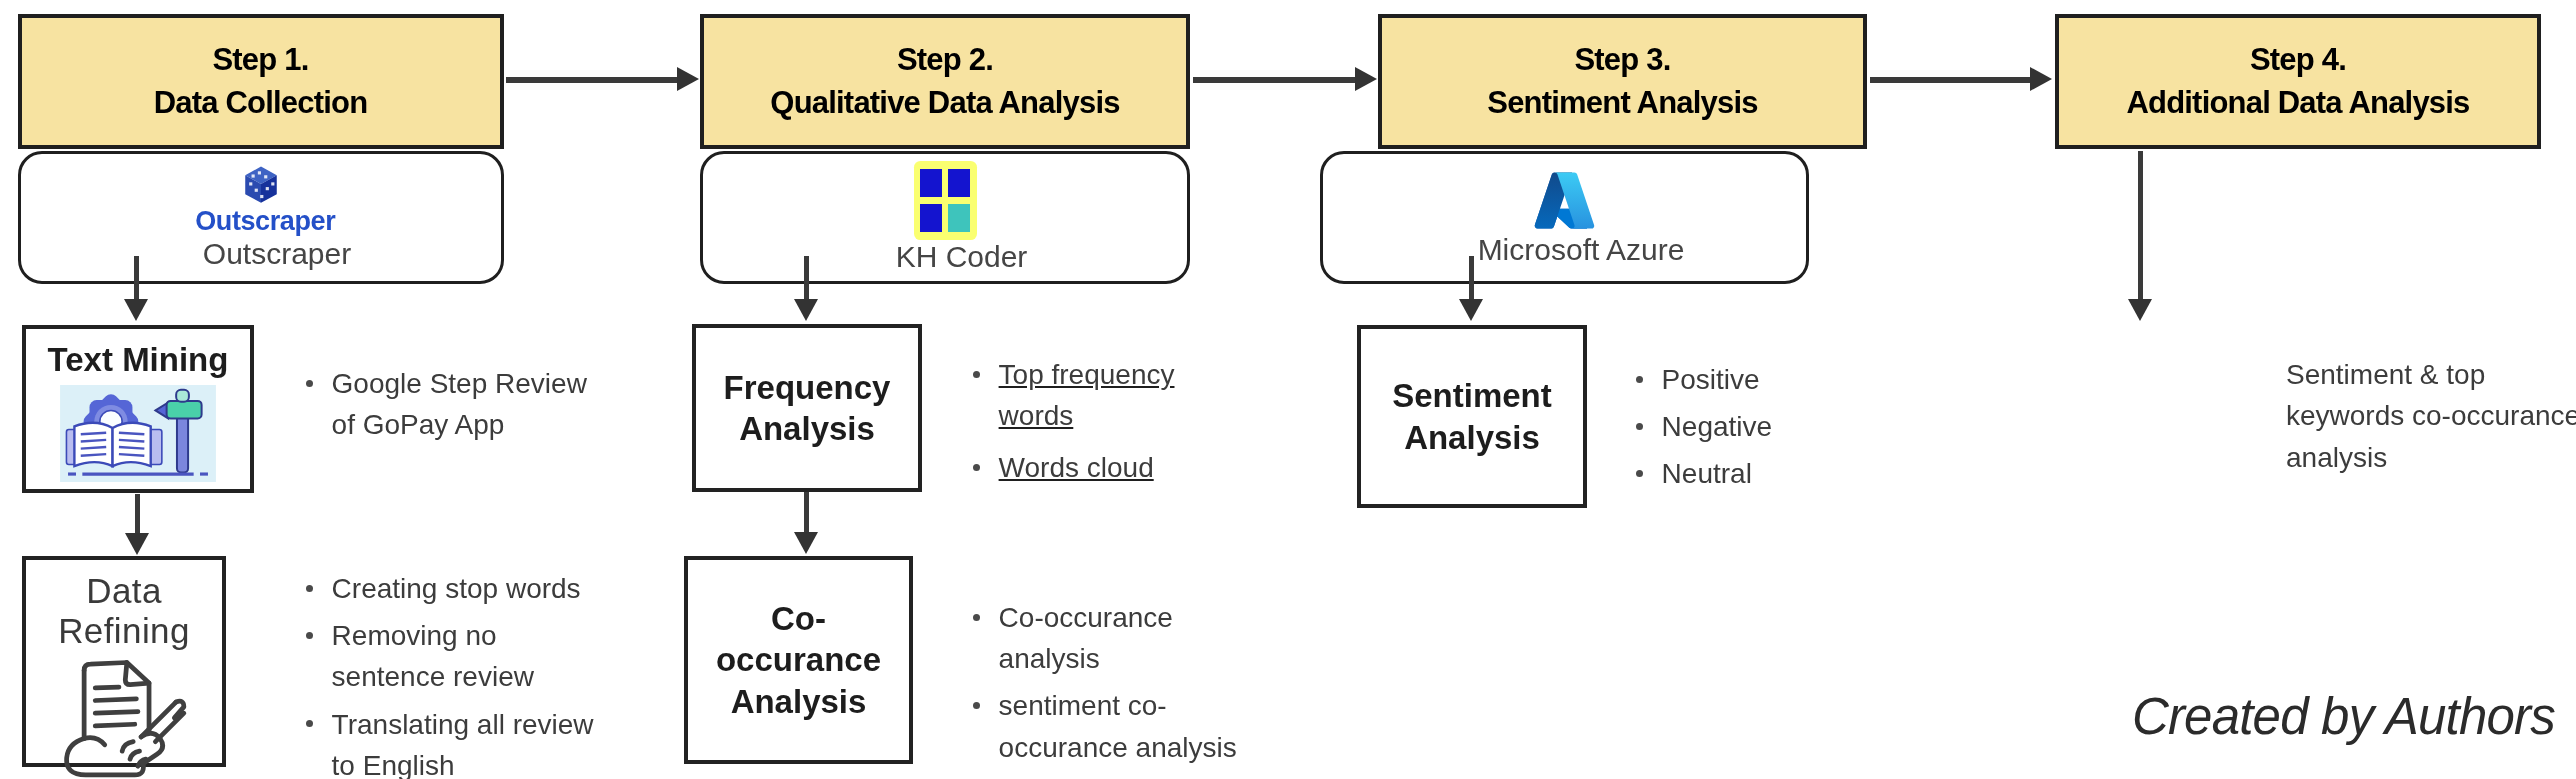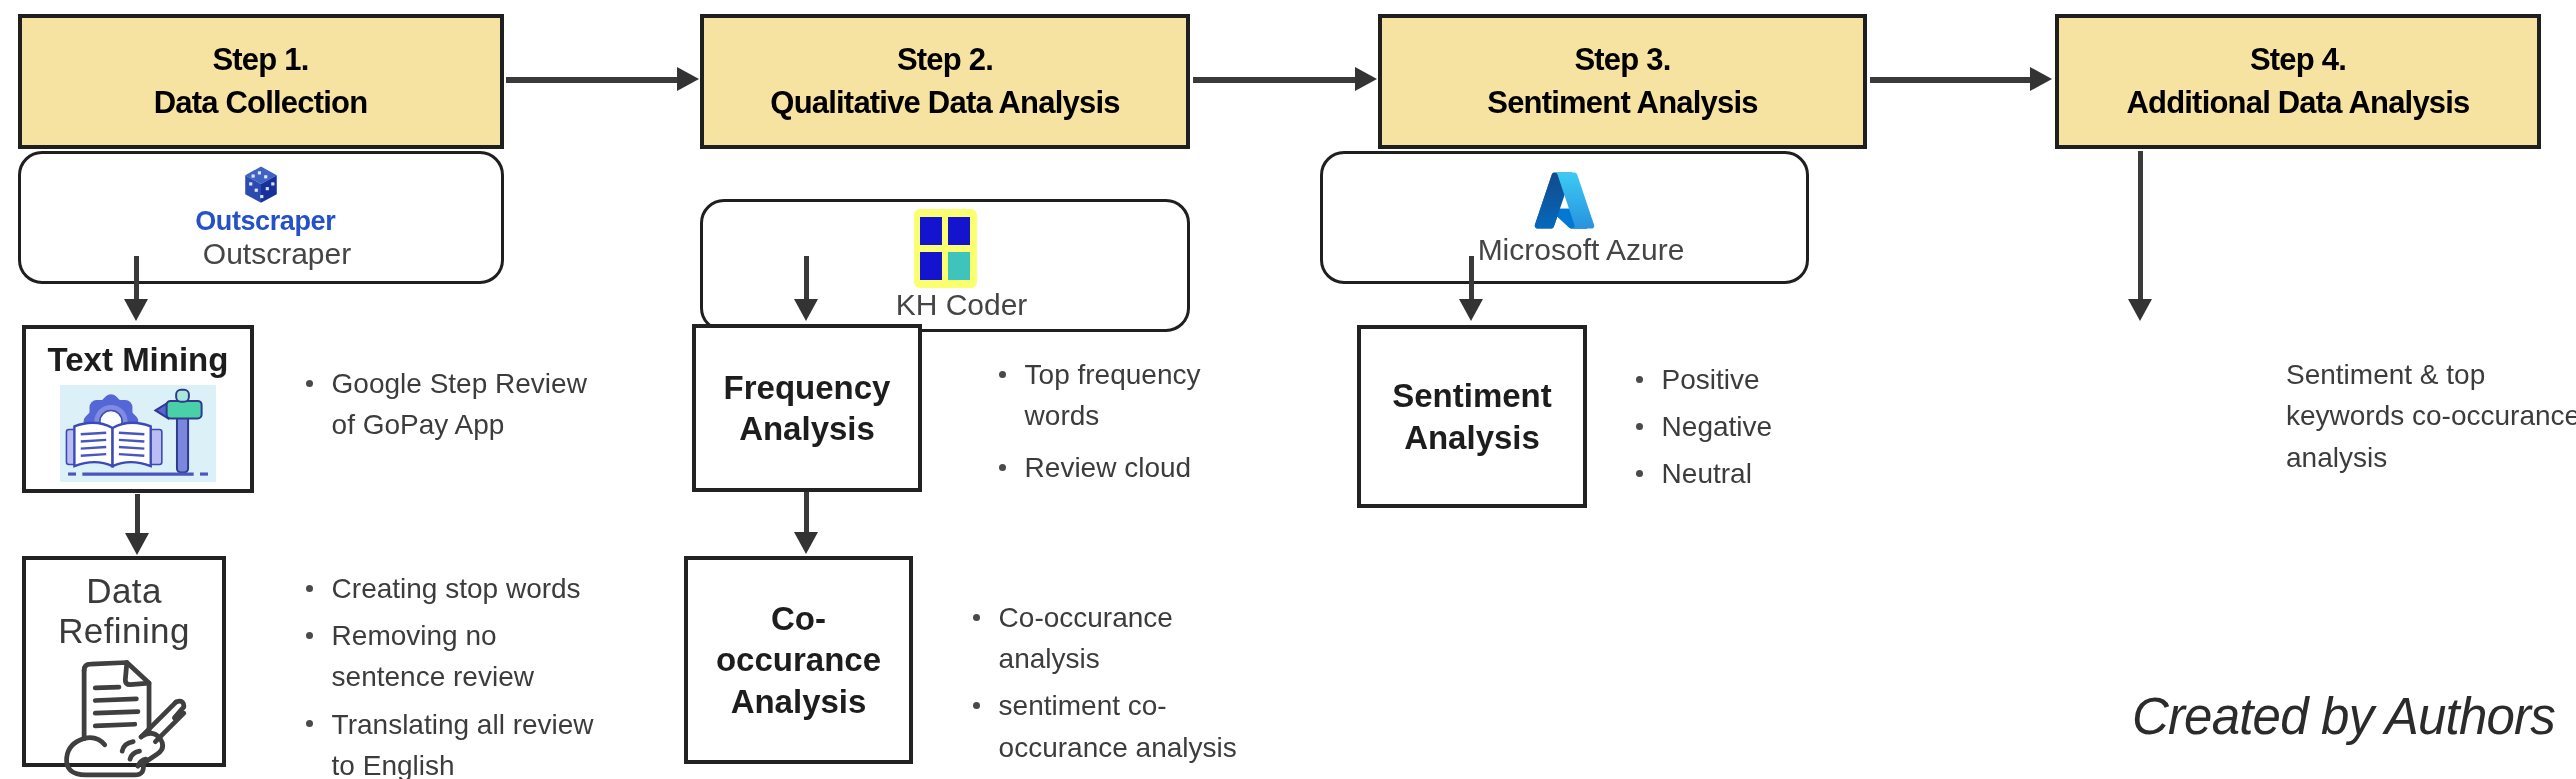"KH Coder" div.tool { margin-top: 48px -> none }
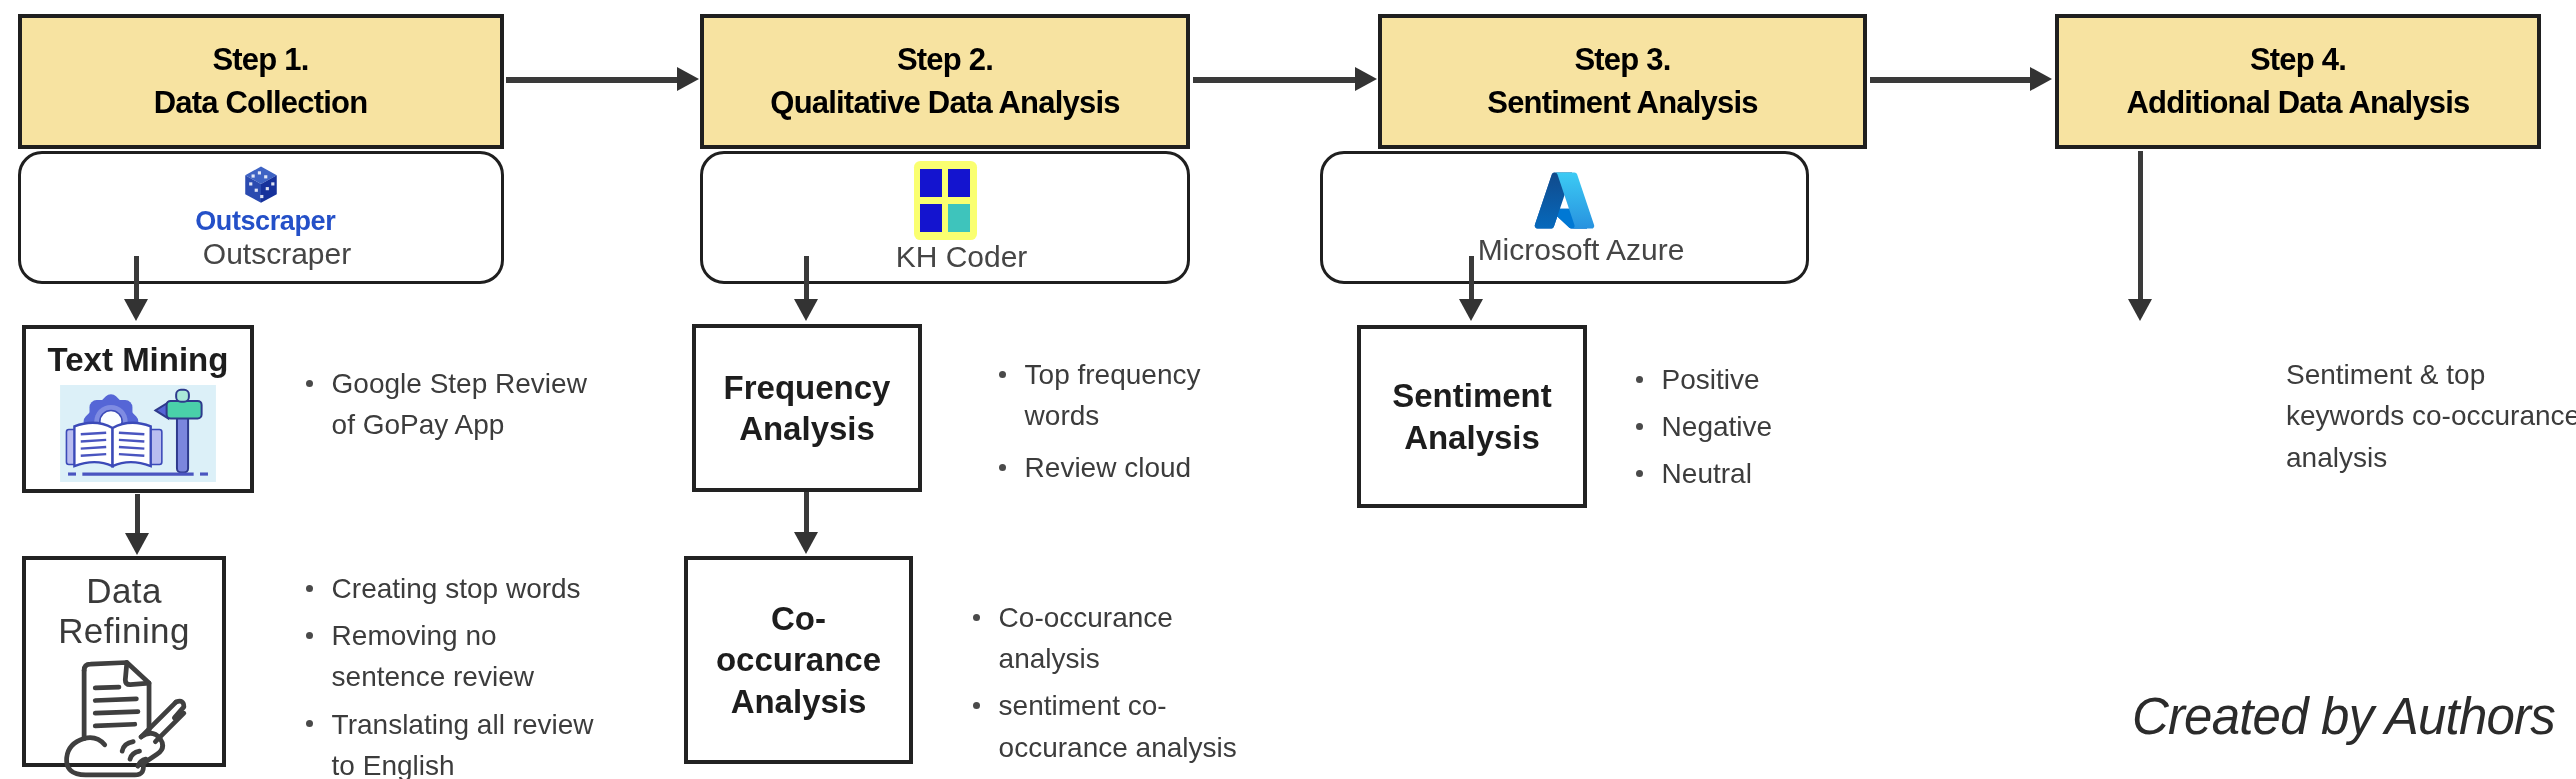"Top frequency words" ul.blist { left: 996px -> 970px; text-decoration: none -> underline }
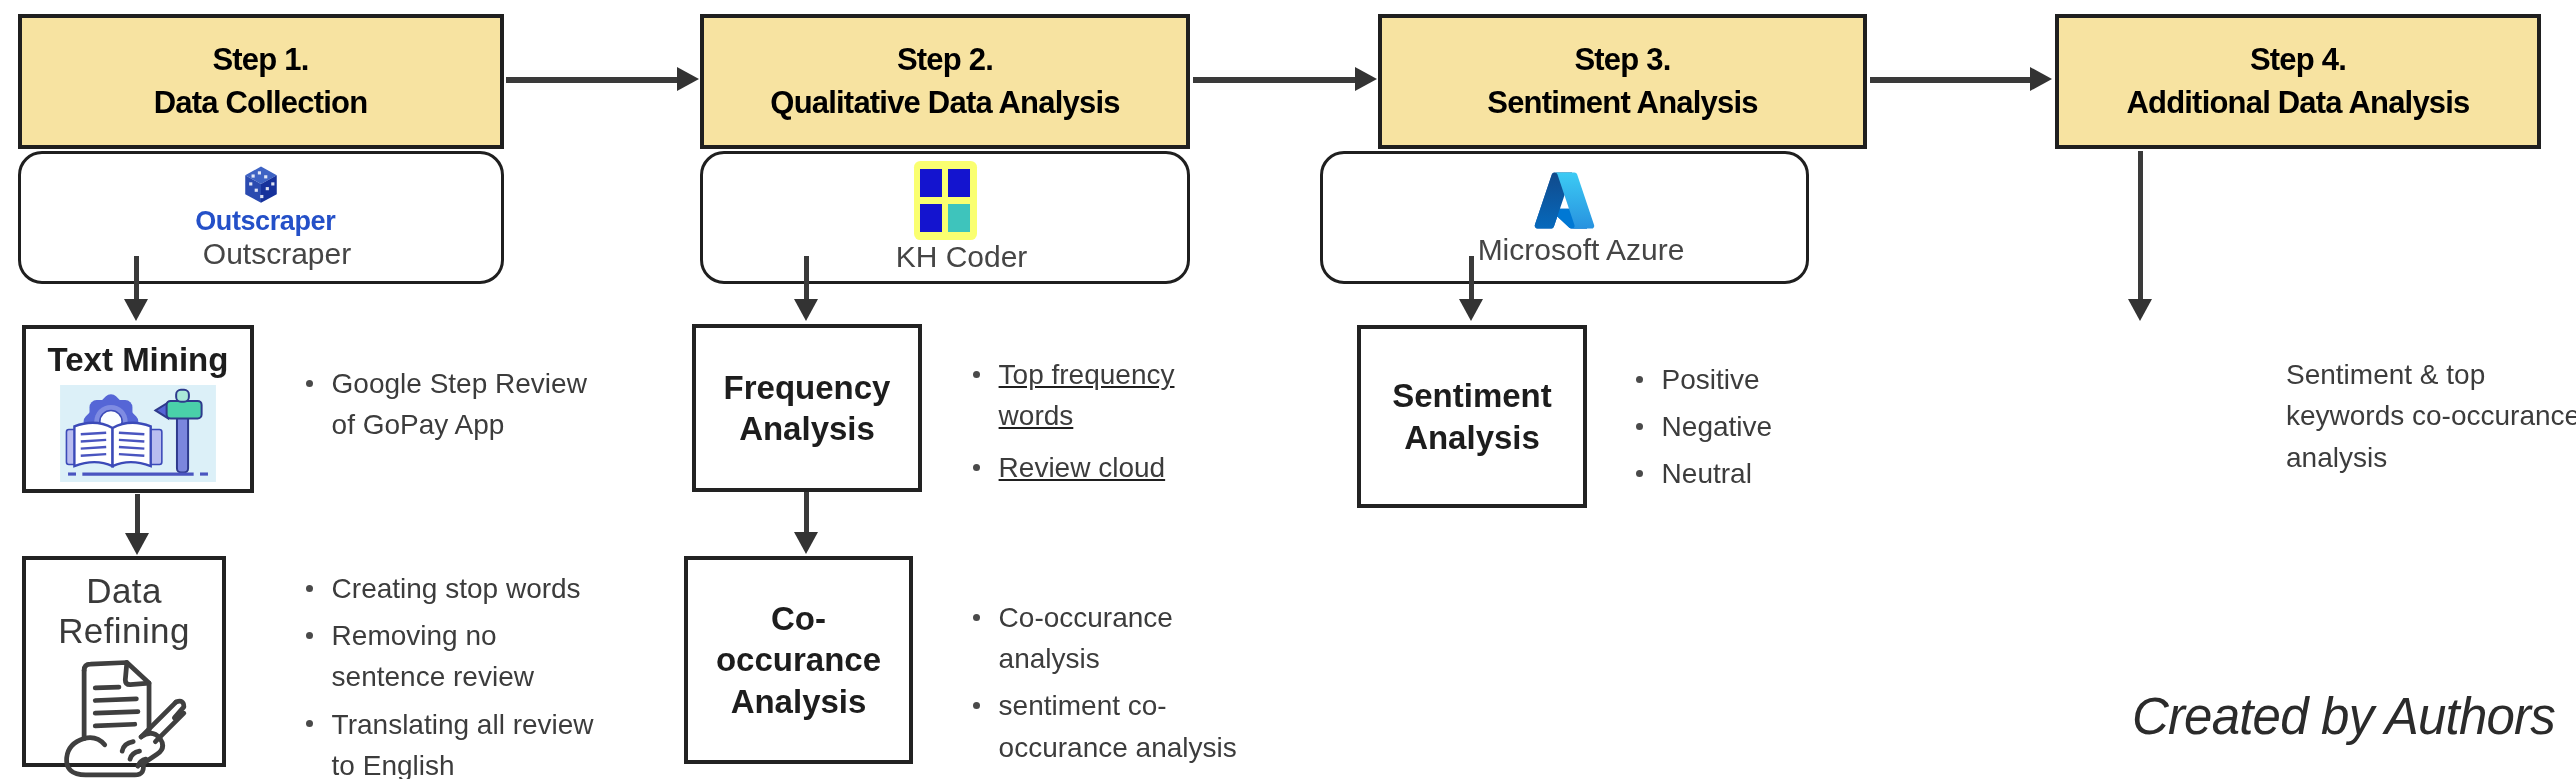"Review cloud" li { text: Review -> Words }
